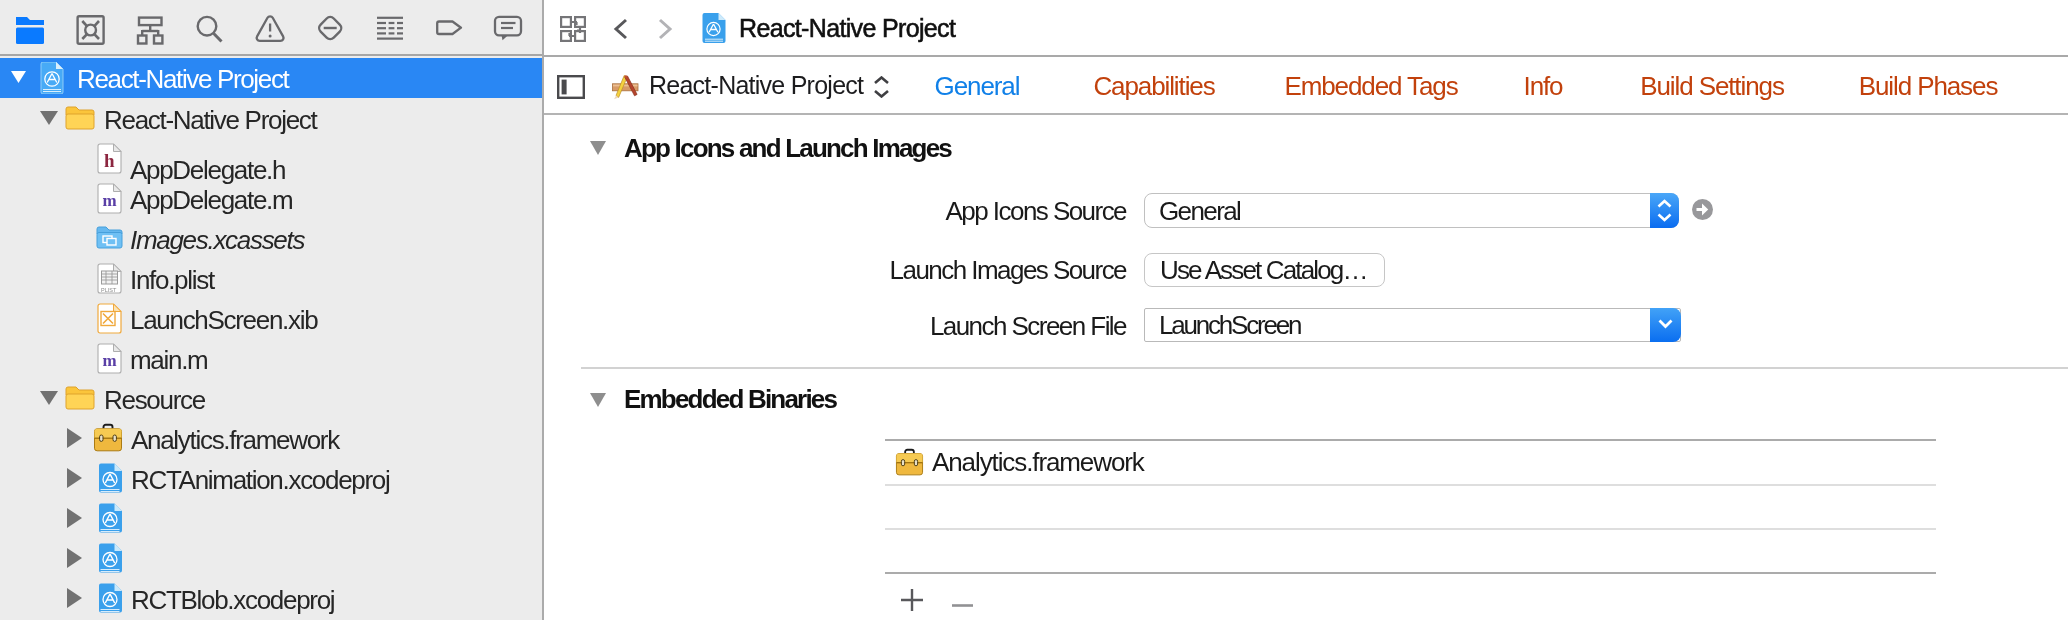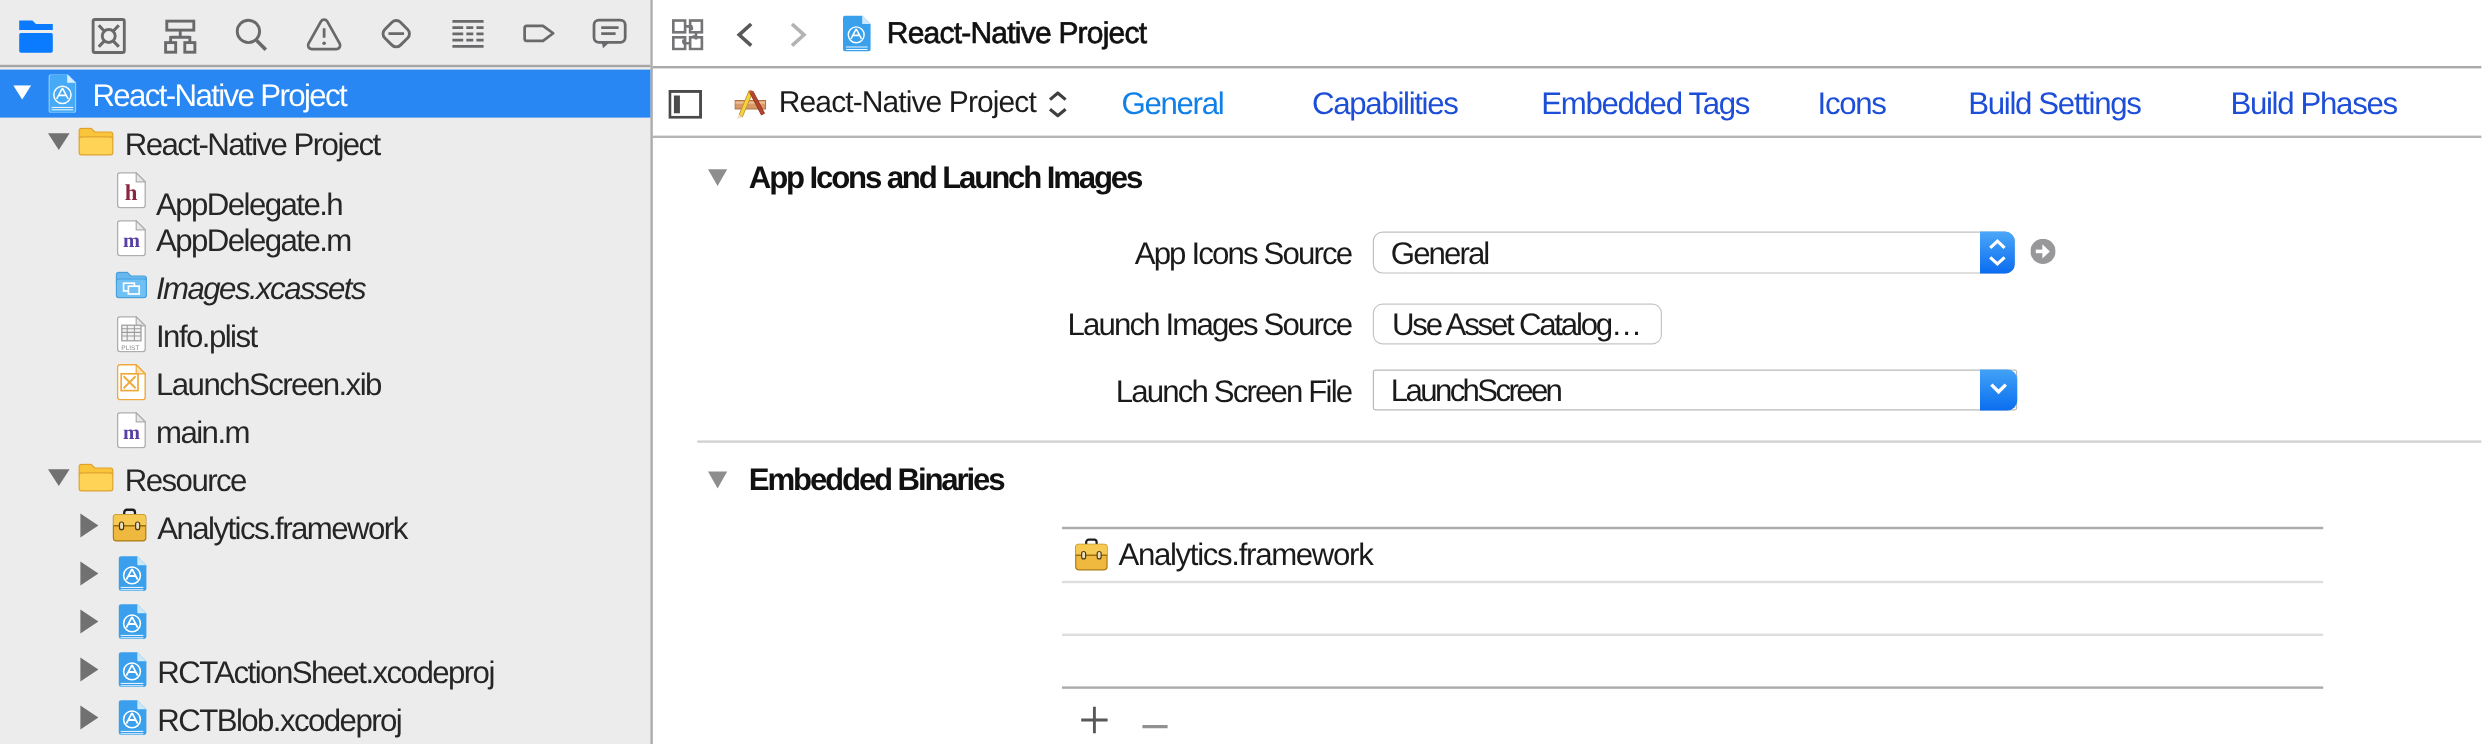"Capabilities" .tab { color: #1d4ed8 -> #c2410c }
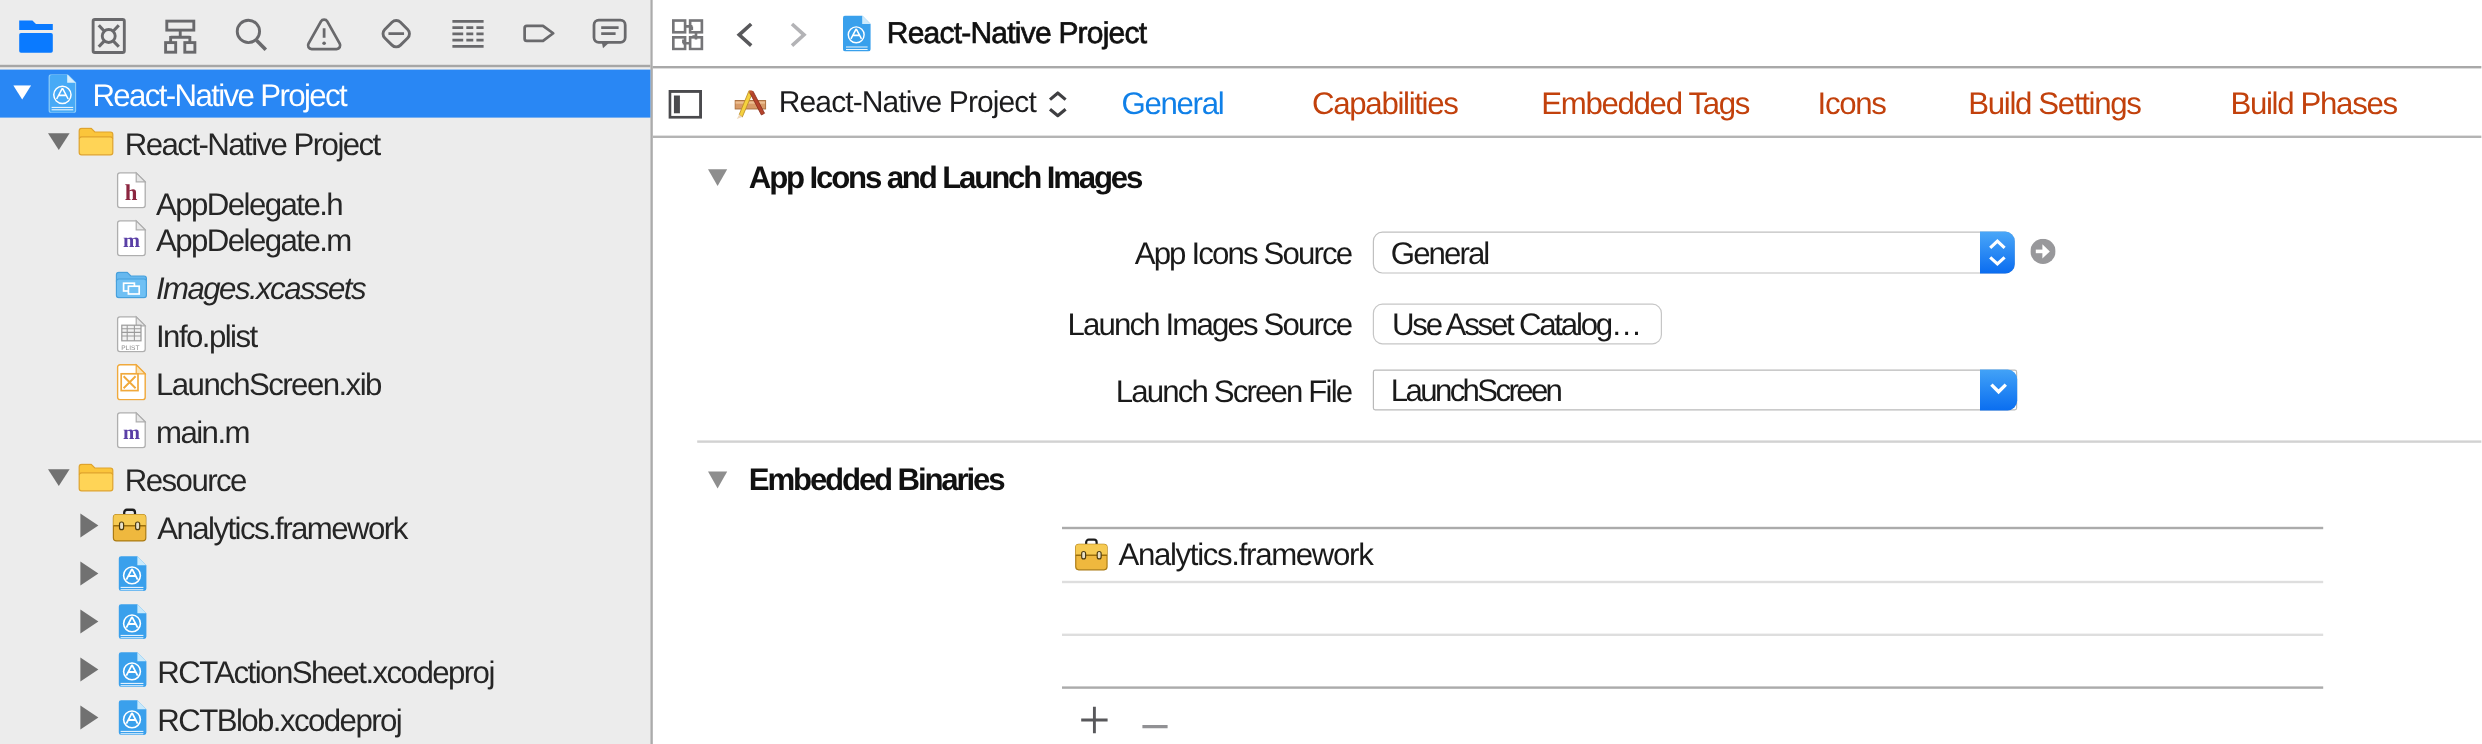"Icons" span.tab { text: Icons -> Info }
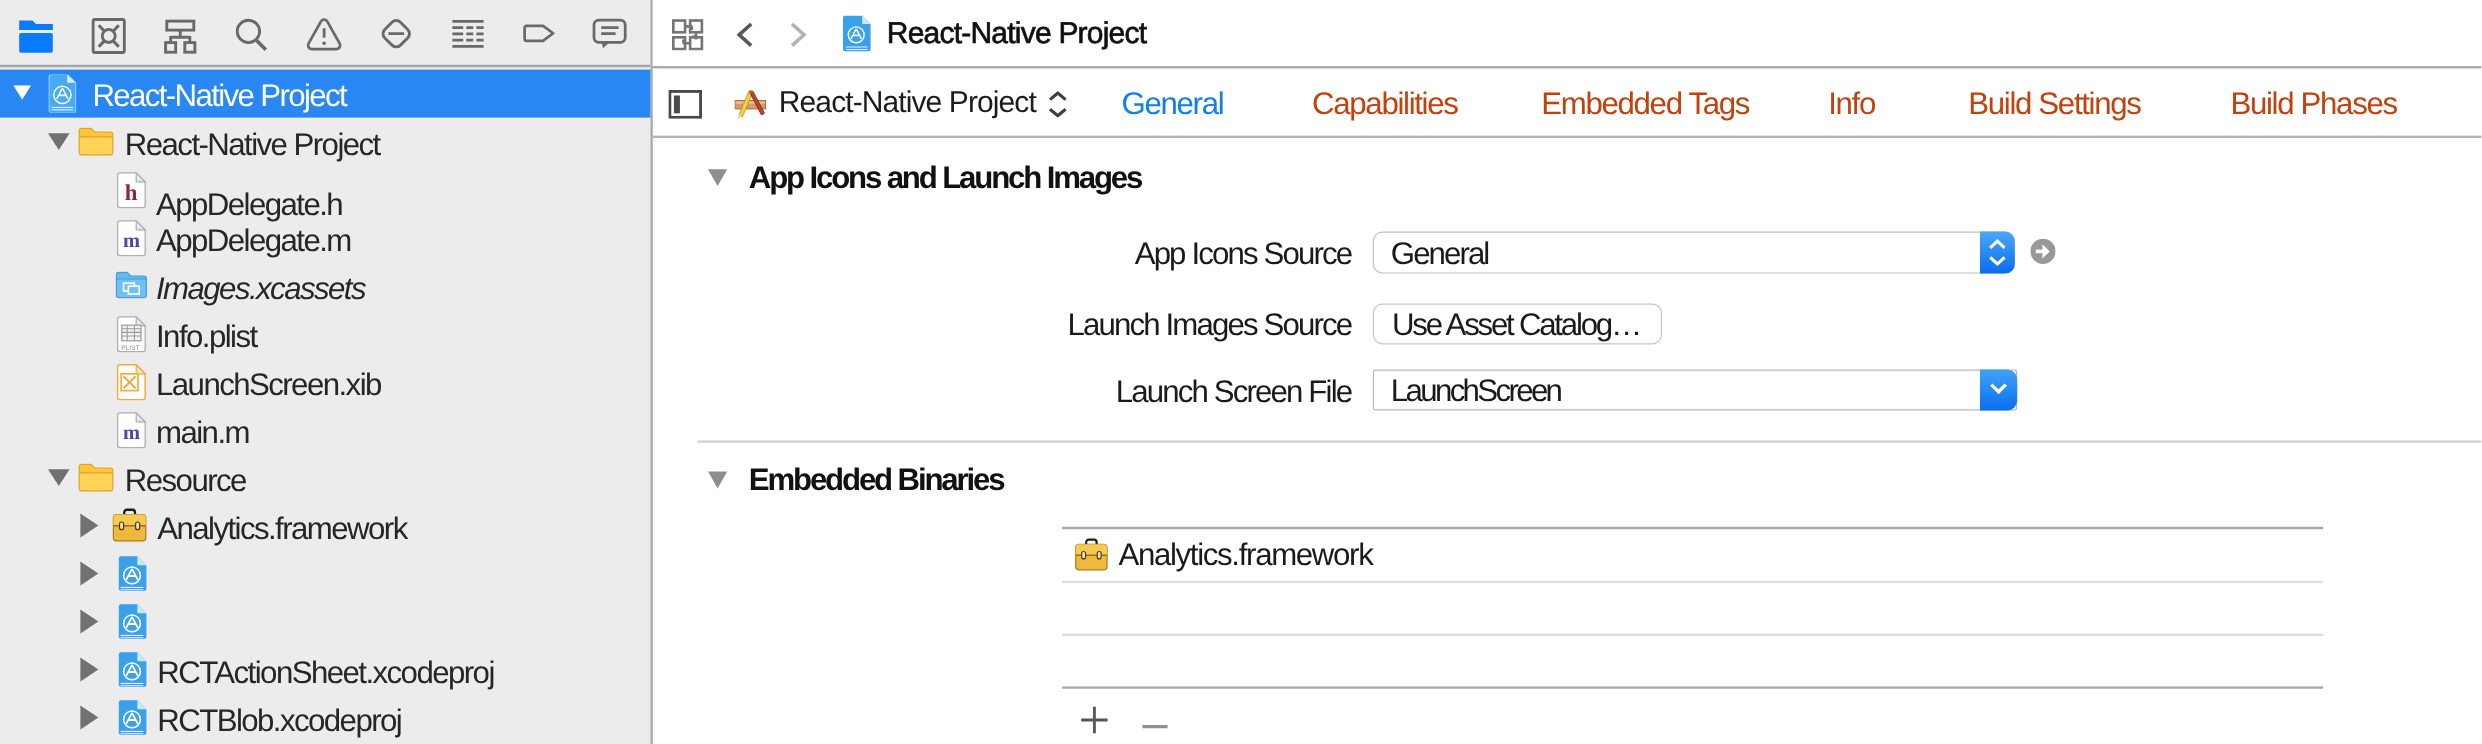"RCTAnimation.xcodeproj" span.rtxt { html: none -> <span>RCTAnimation.xcodeproj</span> }
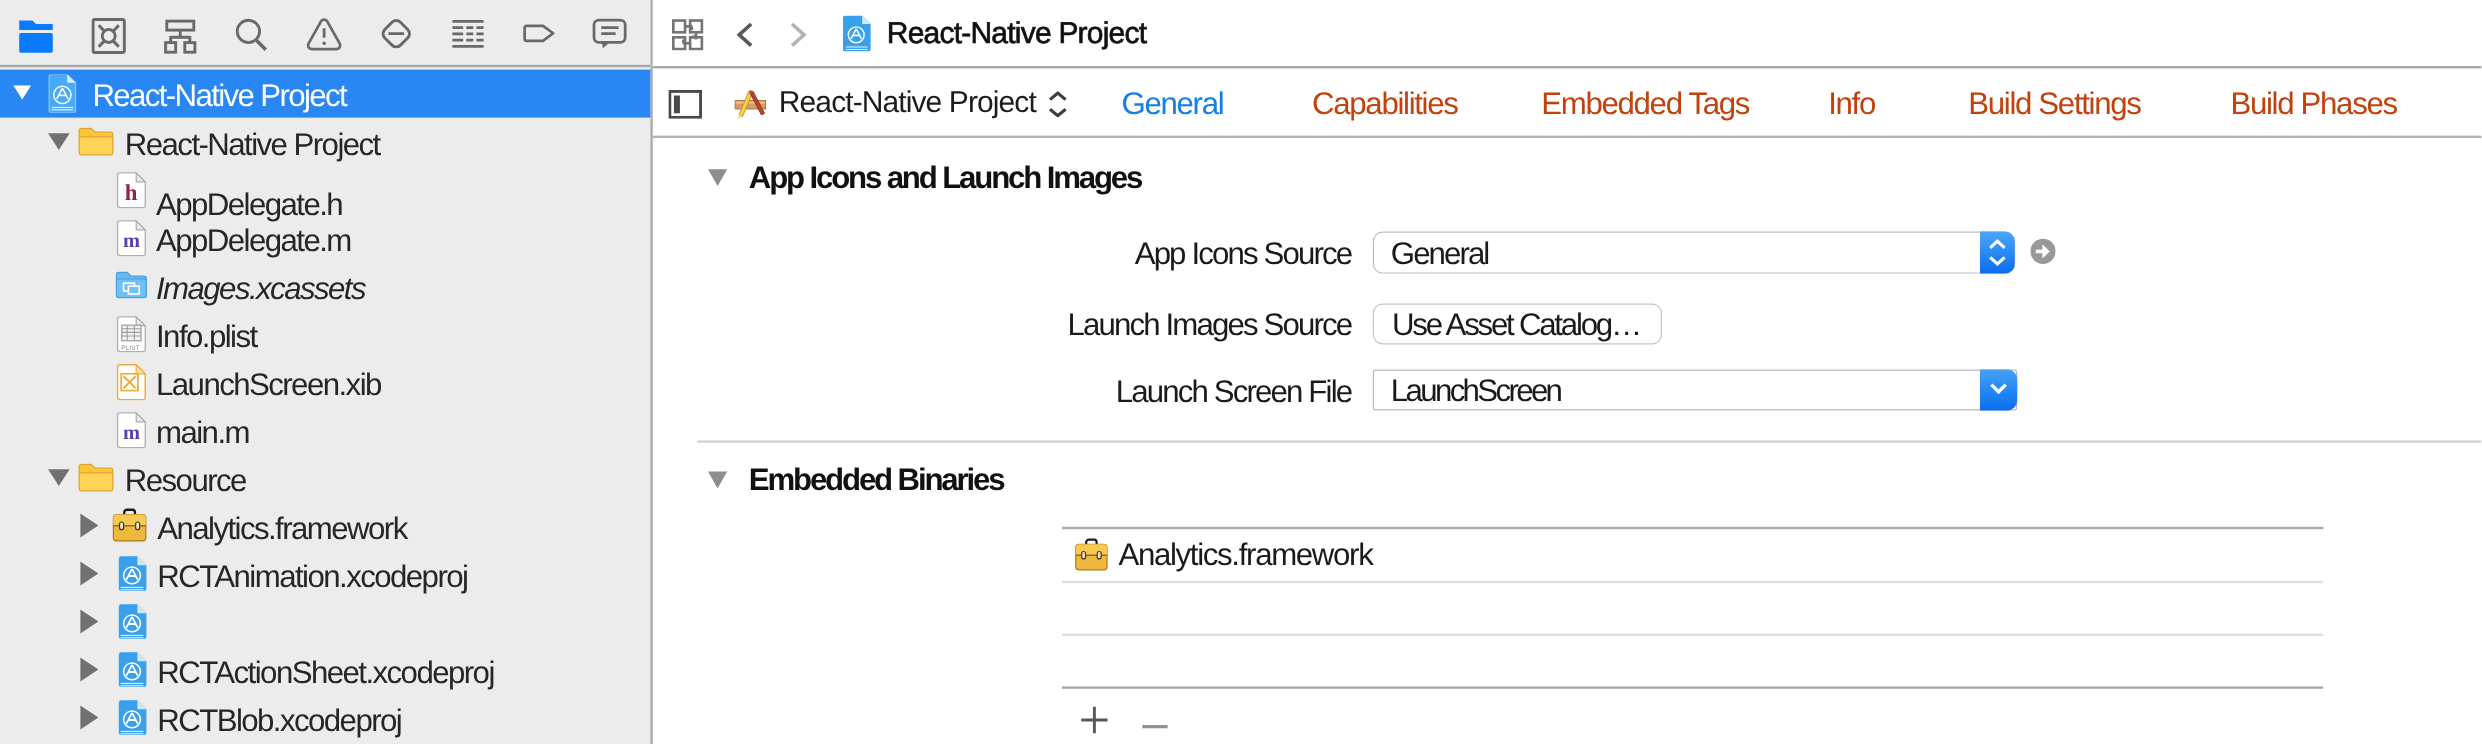"RCTActionSheet.xcodeproj" span.rtxt { html: <span>RCTActionSheet.xcodeproj</span> -> none }
